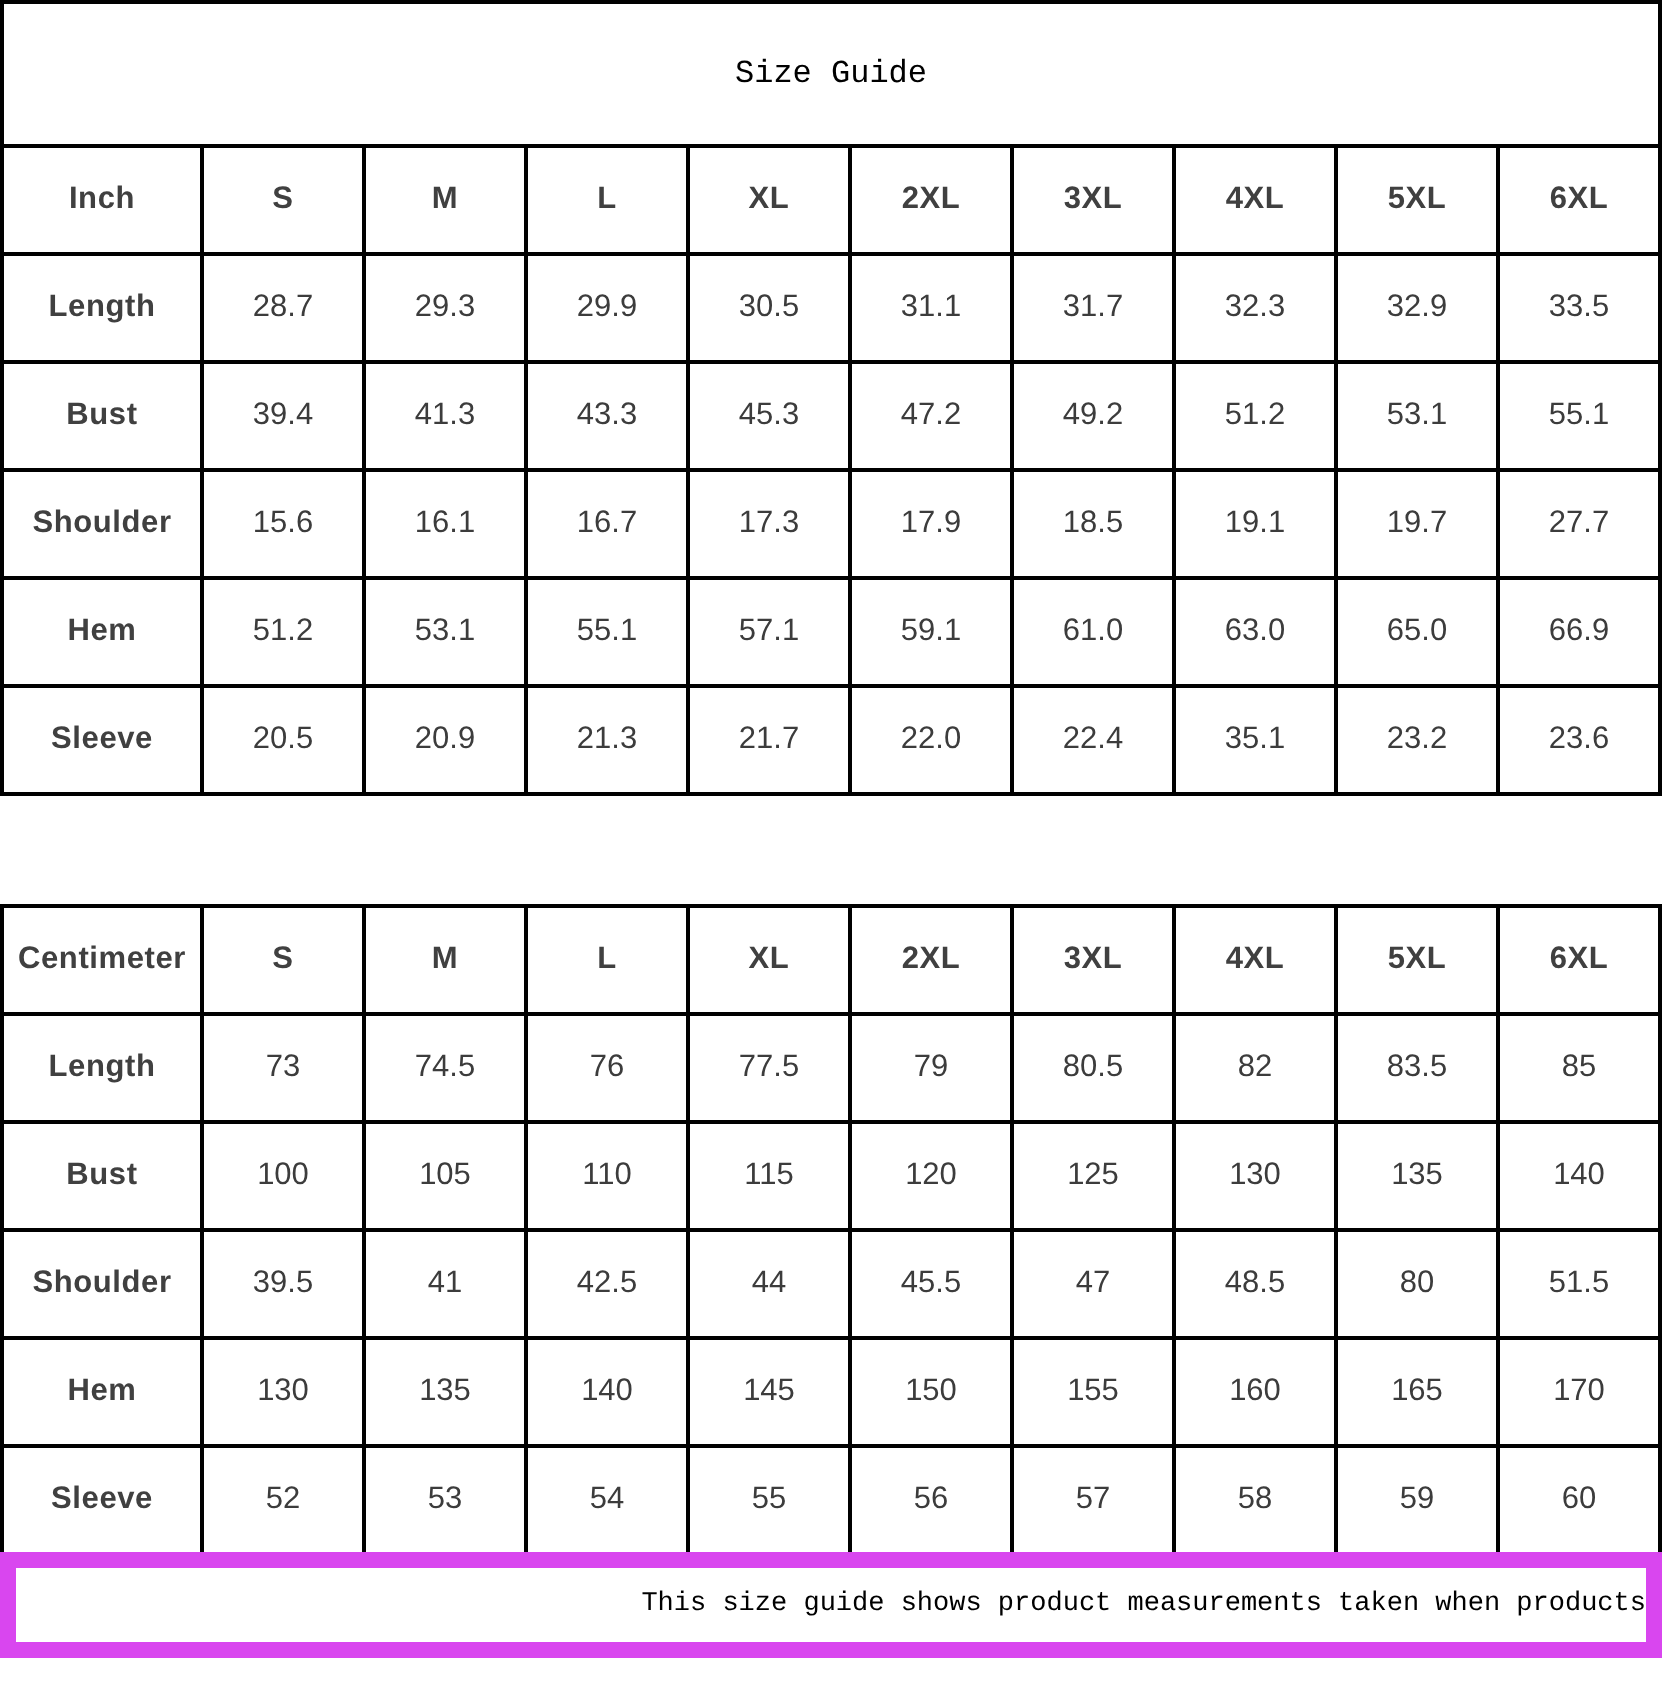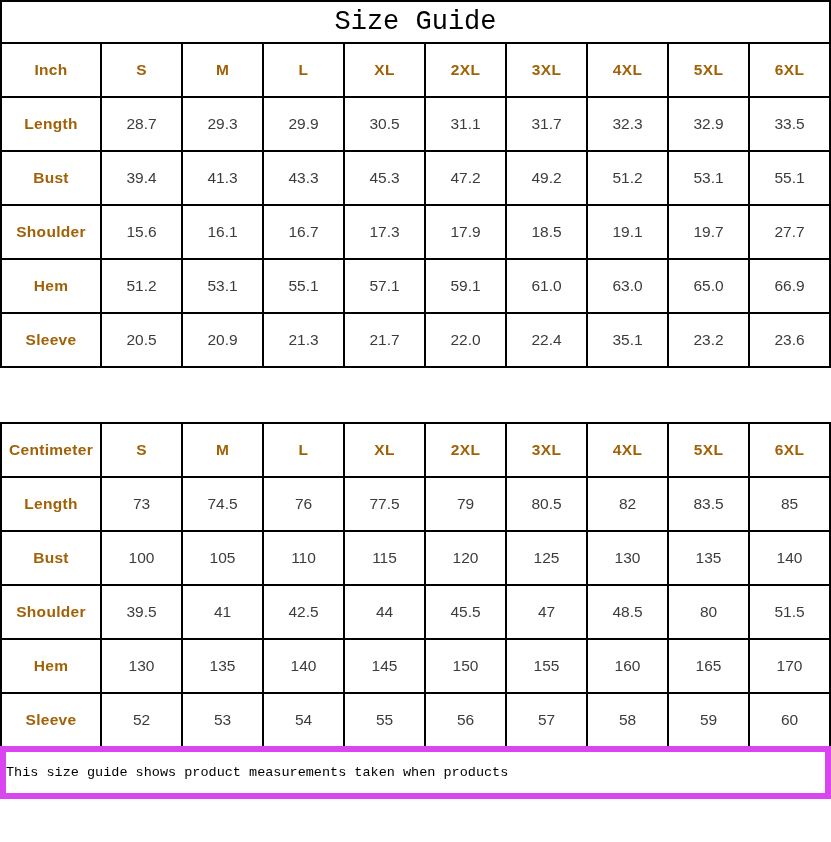"Size Guide" .title-box { font-size: 27px -> 16px; height: 44px -> 74px }
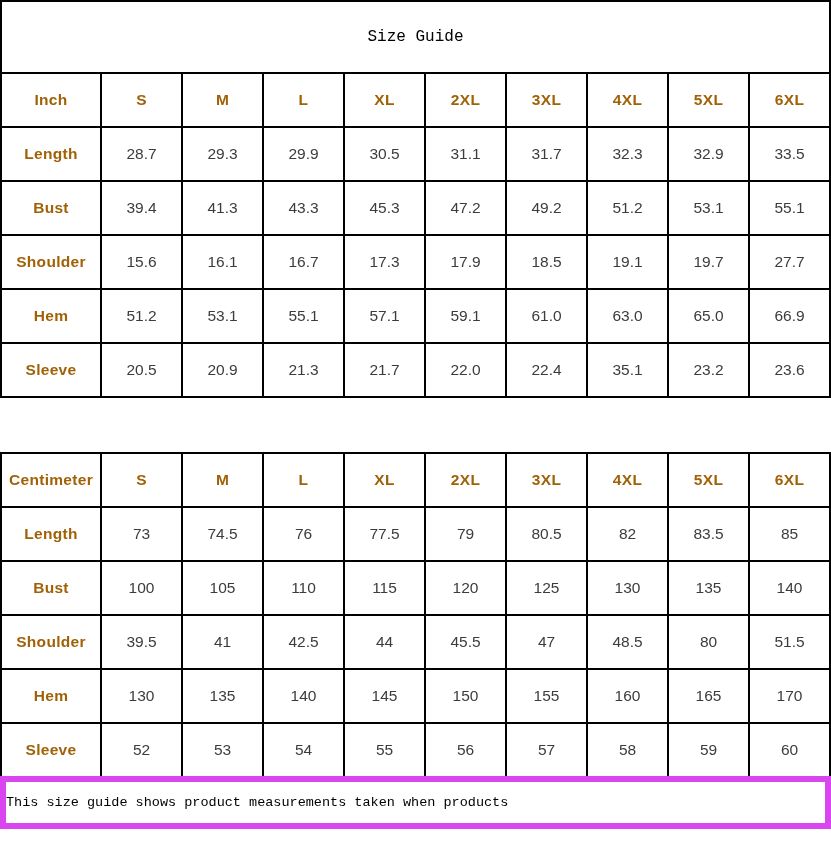"Inch" table.size-table th { color: #a16207 -> #404040 }
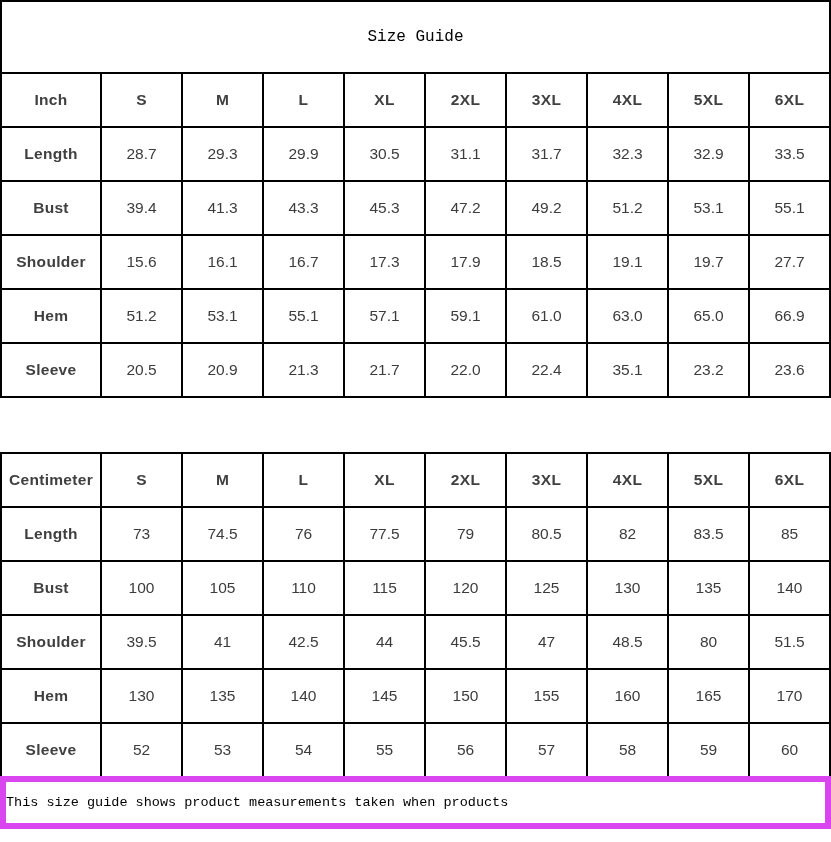"This size guide shows product" .footnote { align-items: flex-start -> flex-end; border: 6px solid #d946ef -> 8px solid #d946ef }
